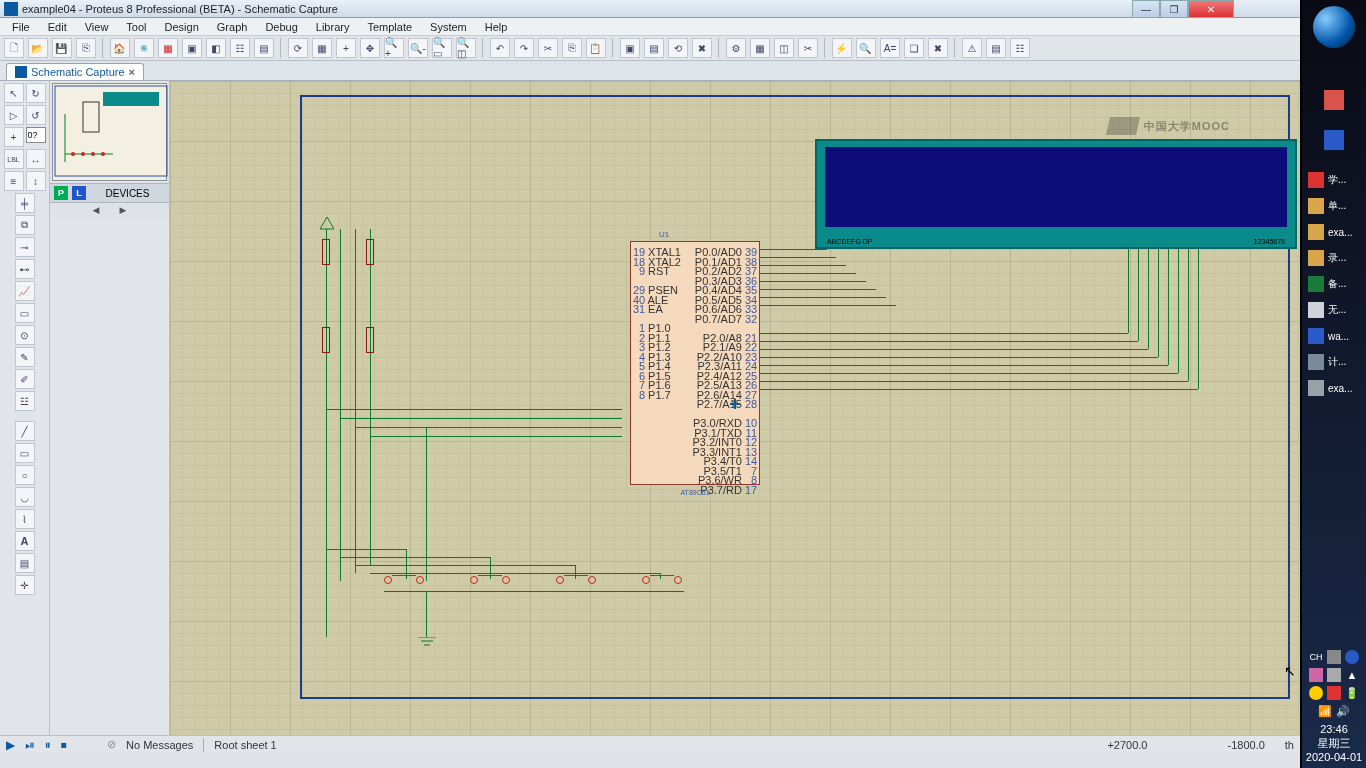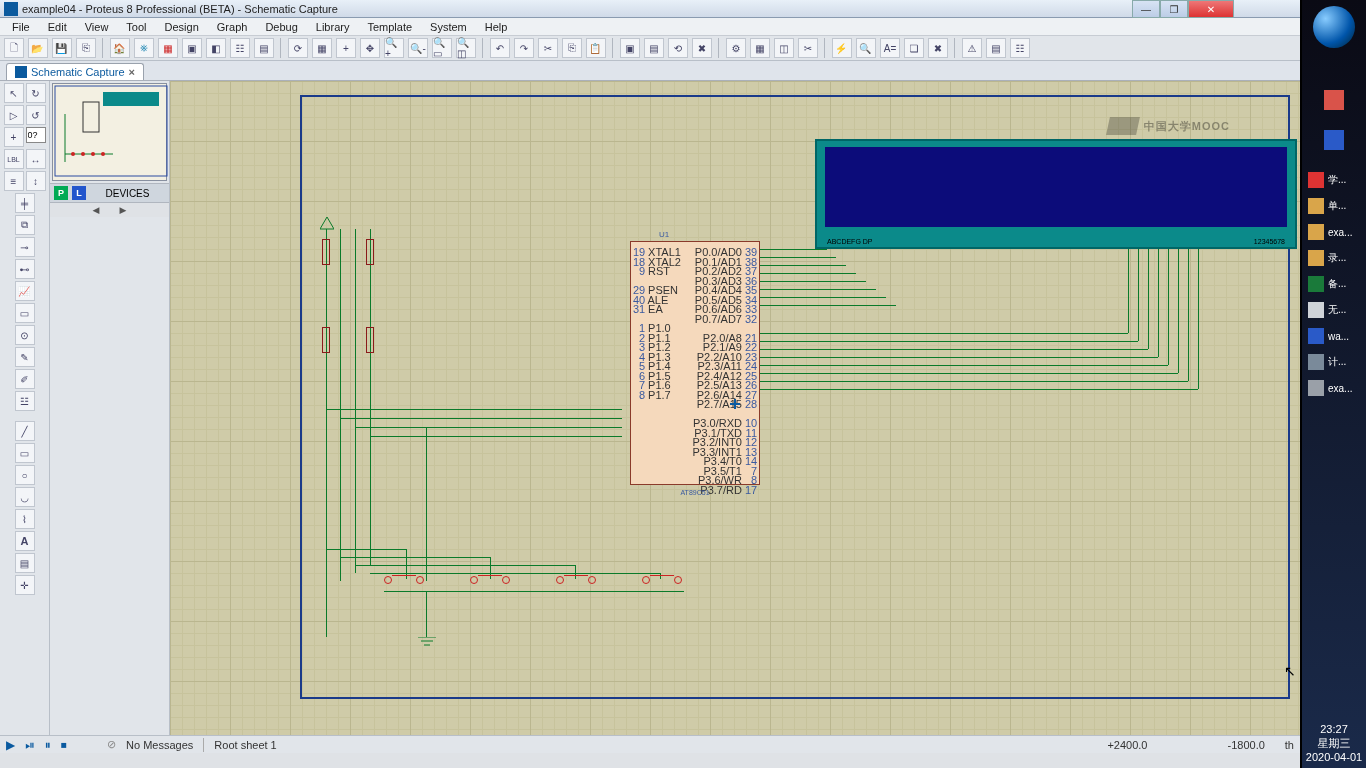"CH" div.tray { html: none -> <div> <span>CH</span> <span></span> <span></span> <span></span> <span></span> <span>▲</span> <span></span> <span></span> <span>🔋</span> <span>📶</span> <span>🔊</span> </div> }
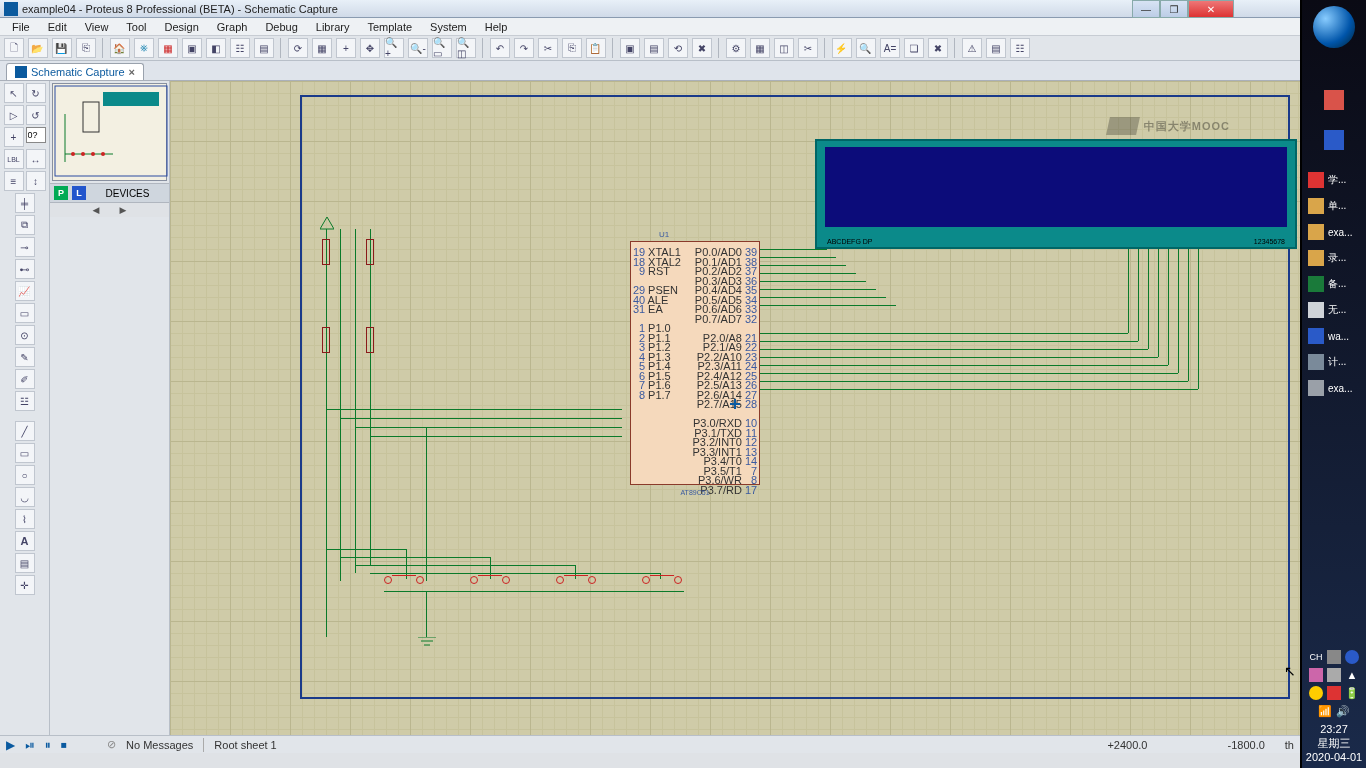"23:27" div { text: 23:27 -> 23:46 }
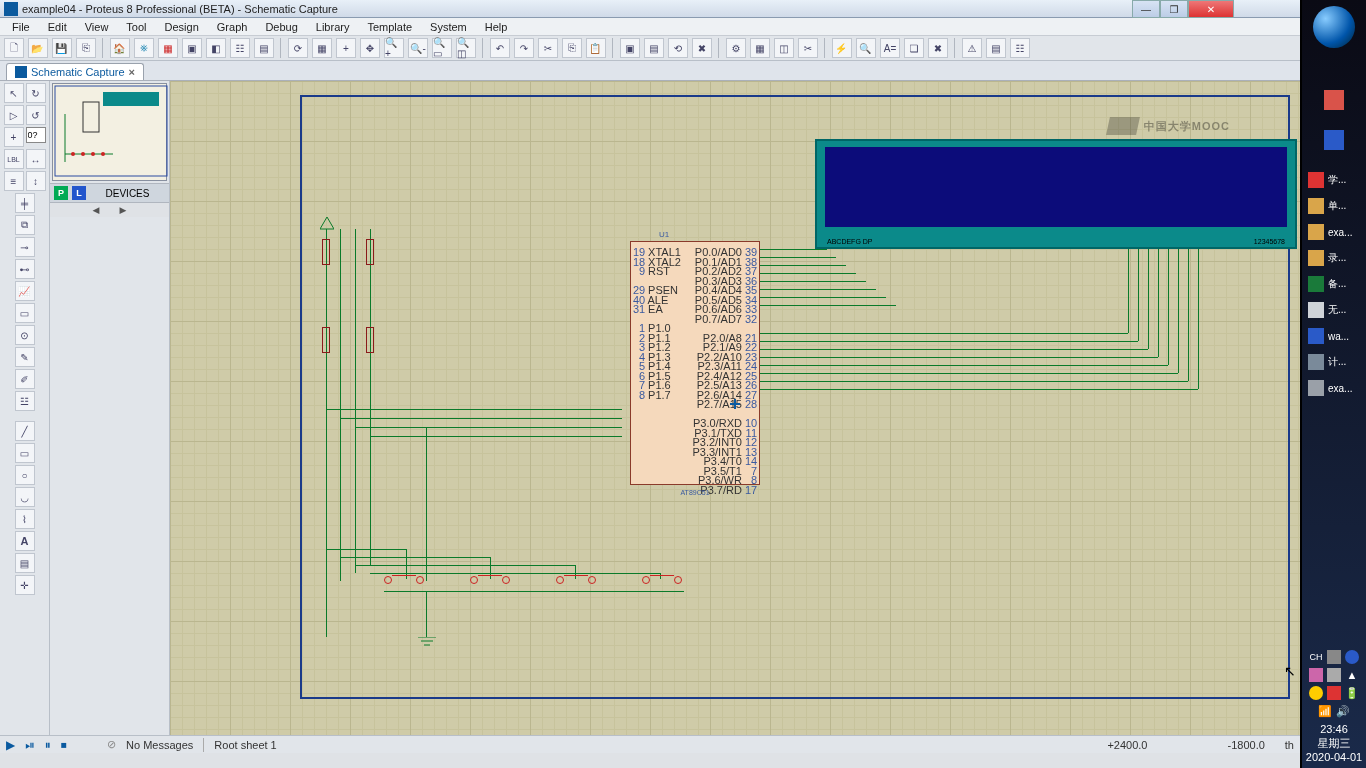"+2400.0" span { text: +2400.0 -> +2700.0 }
